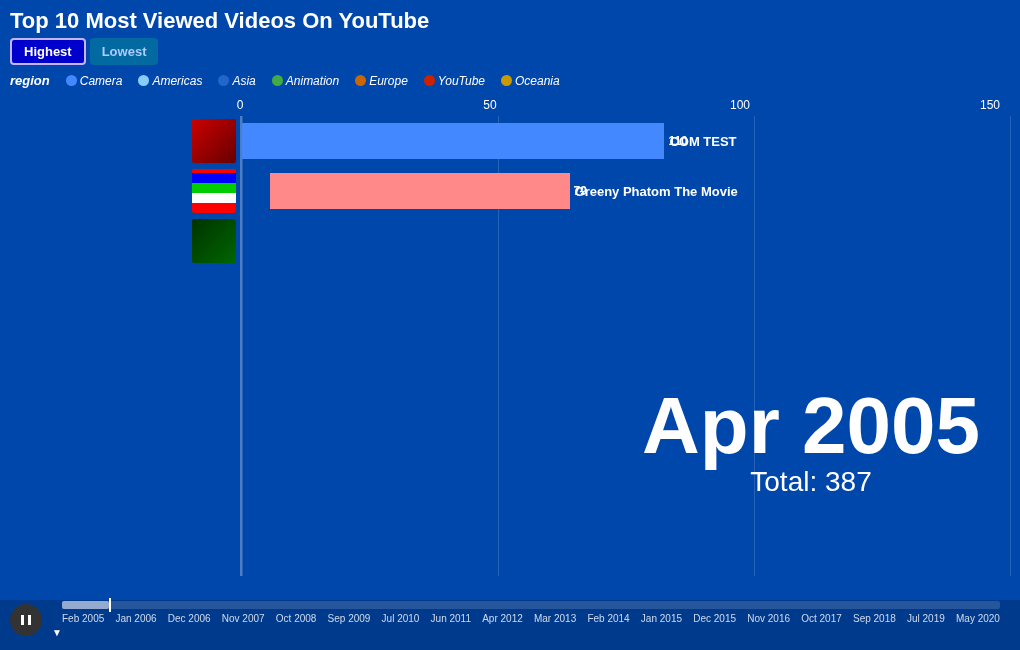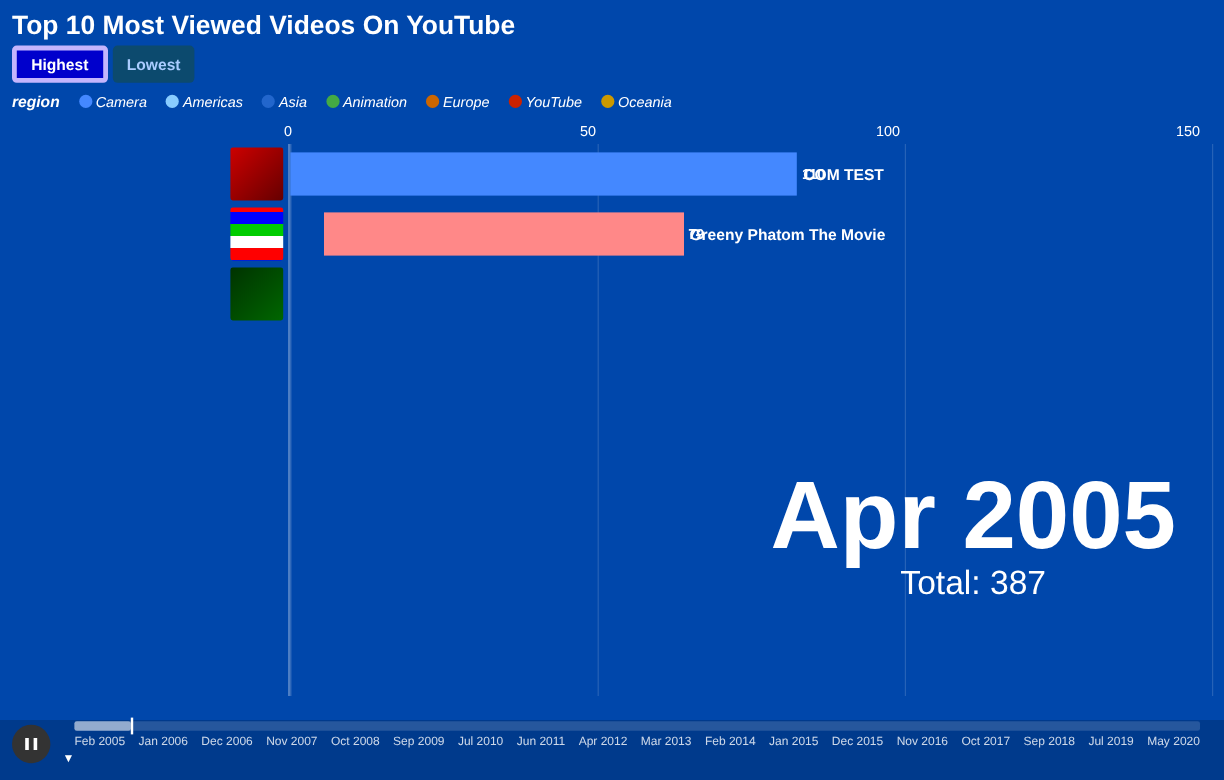"Highest" .btn-highest { border: 4px solid #c4b5fd -> 2px solid #c4b5fd }
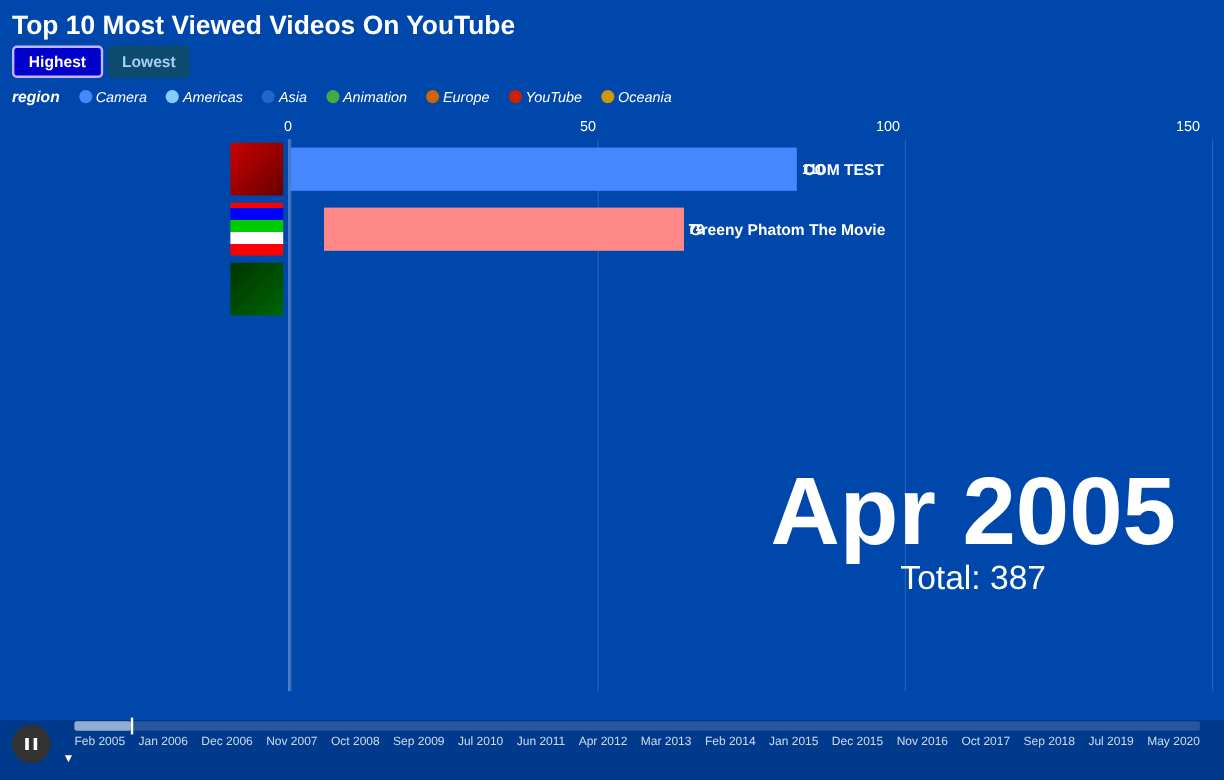"Lowest" .btn-lowest { background: #0c4a6e -> #0369a1 }
